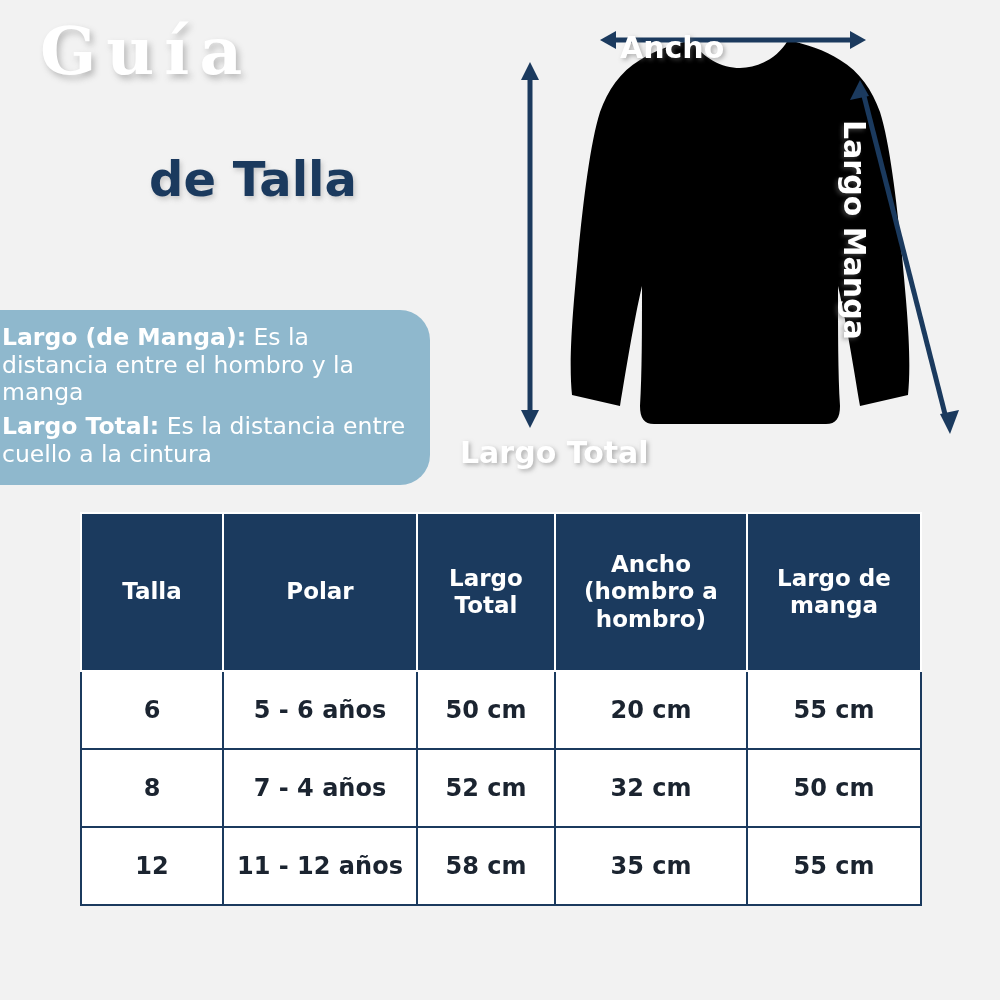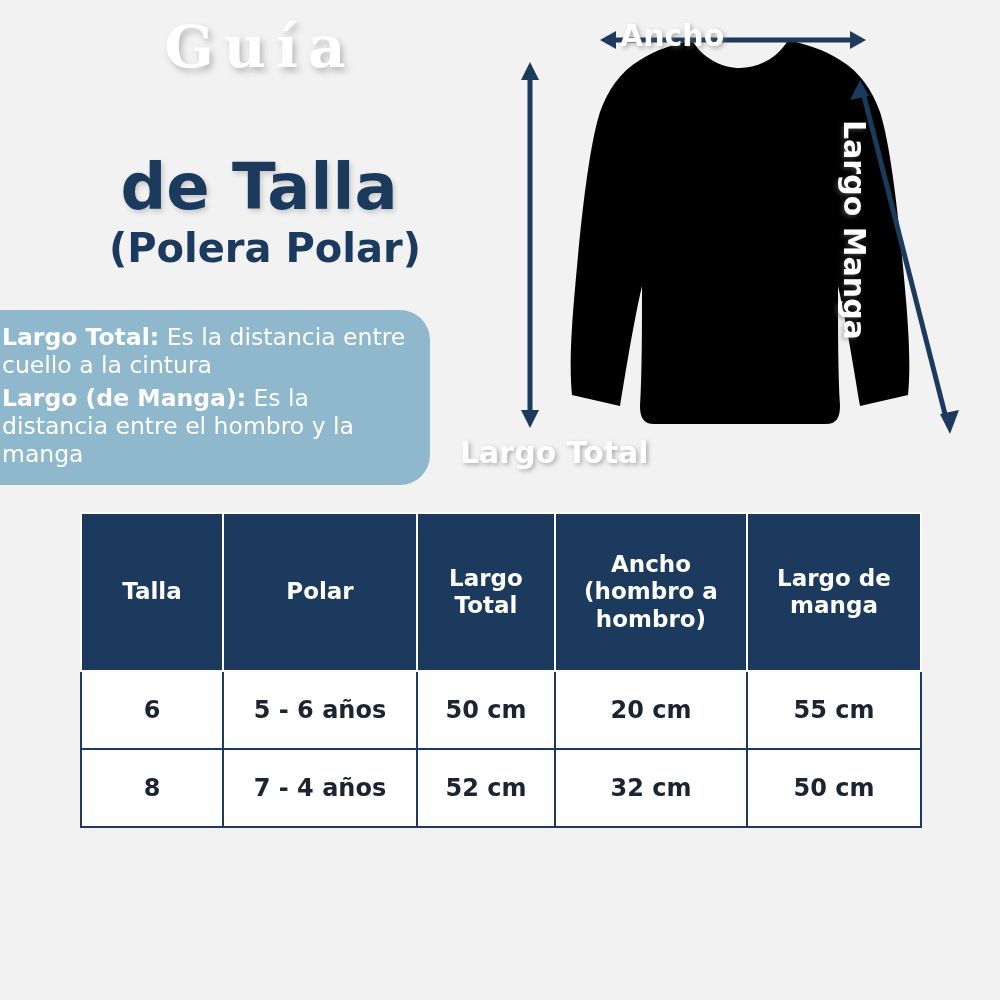"Guía" .title-guia { font-size: 58px -> 66px; text-align: center -> none }
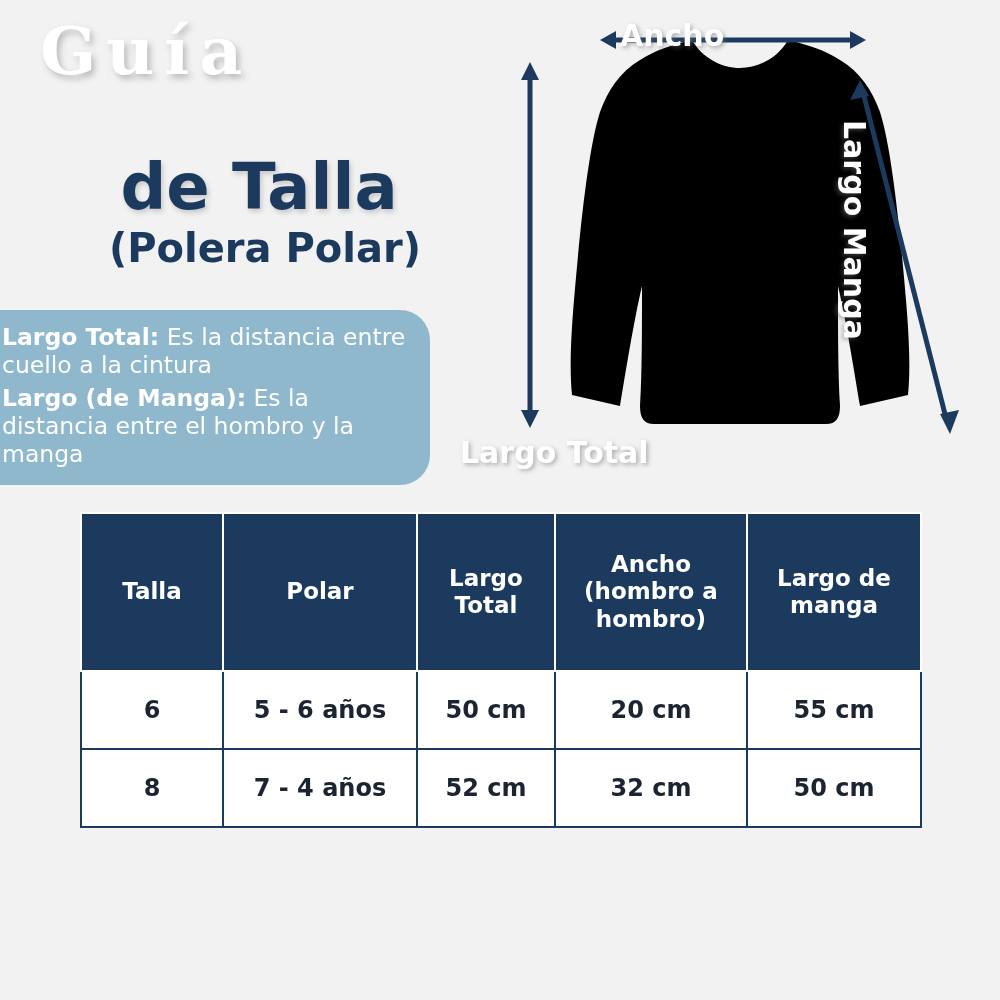"Ancho" .lbl-ancho { top: 18px -> 30px }
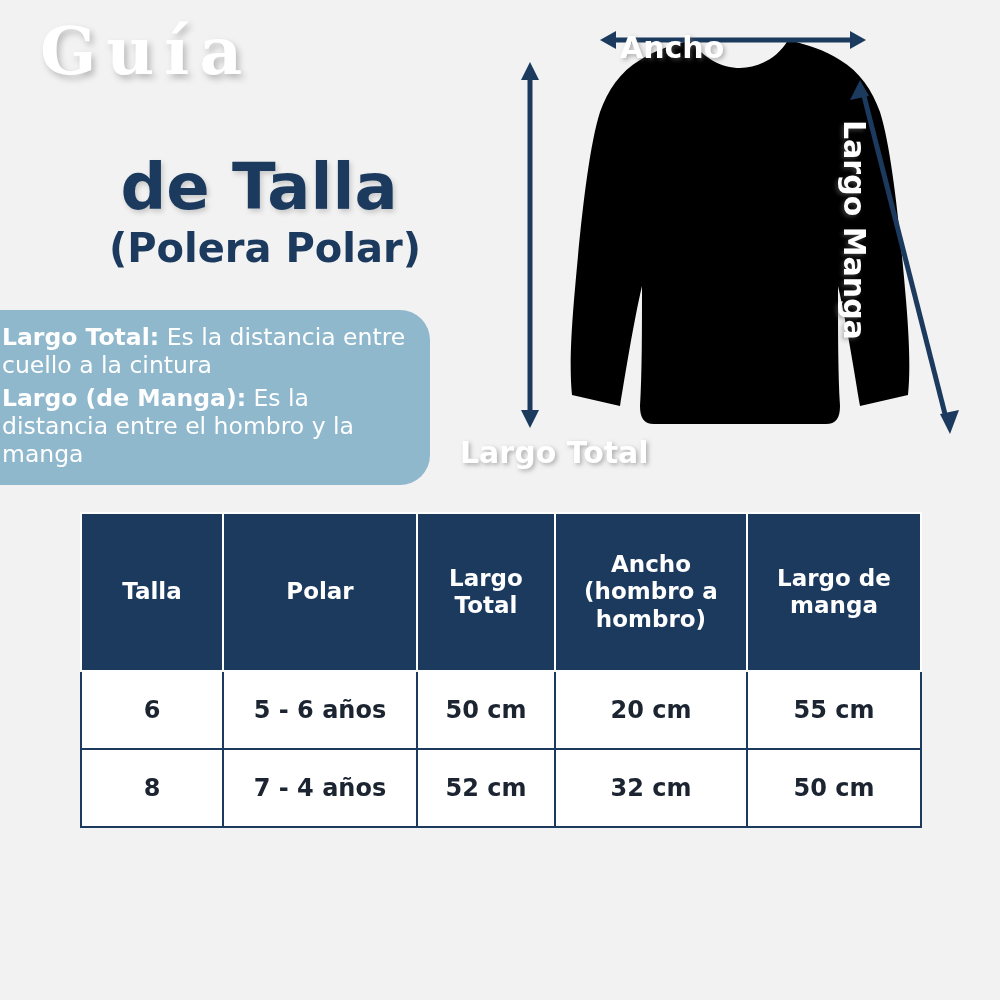"de Talla" .title-de-talla { font-size: 64px -> 48px; left: 34px -> 28px }
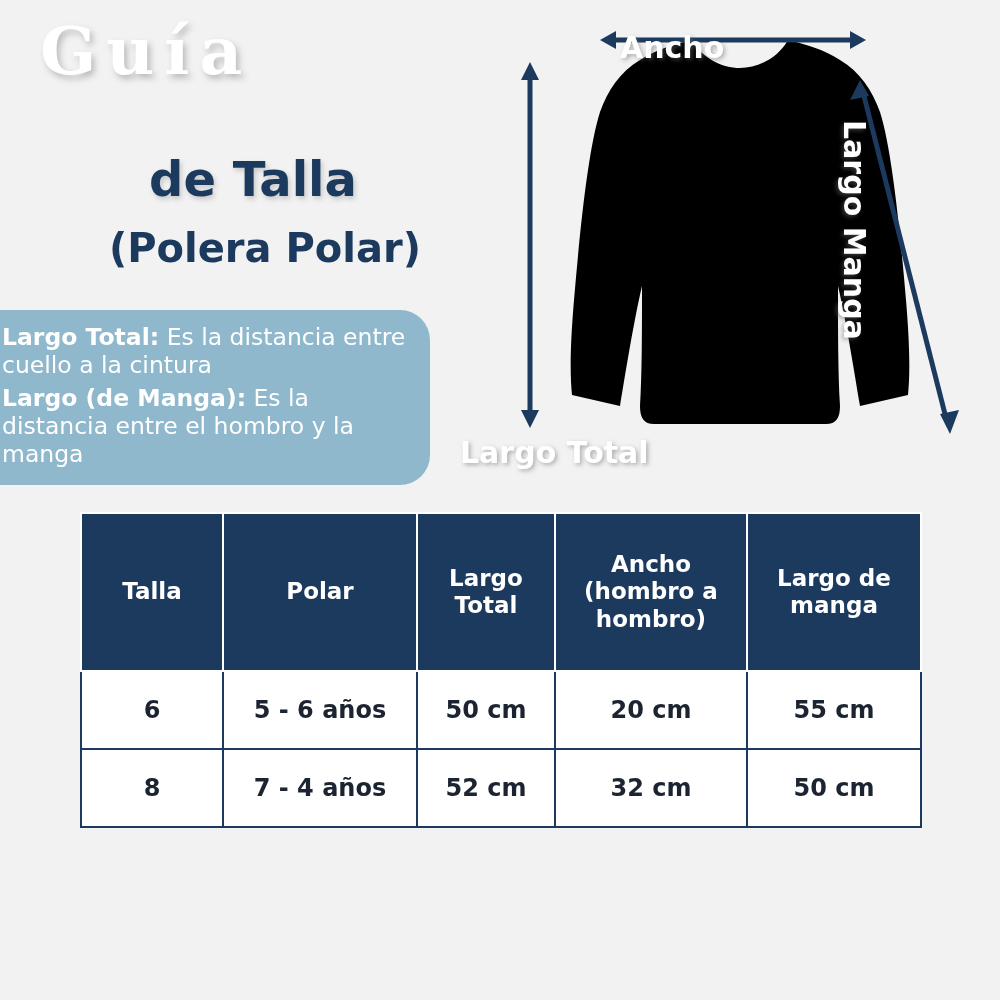"(Polera Polar)" div.title-sub { html: <div>(Polera Polar)</div> -> none }
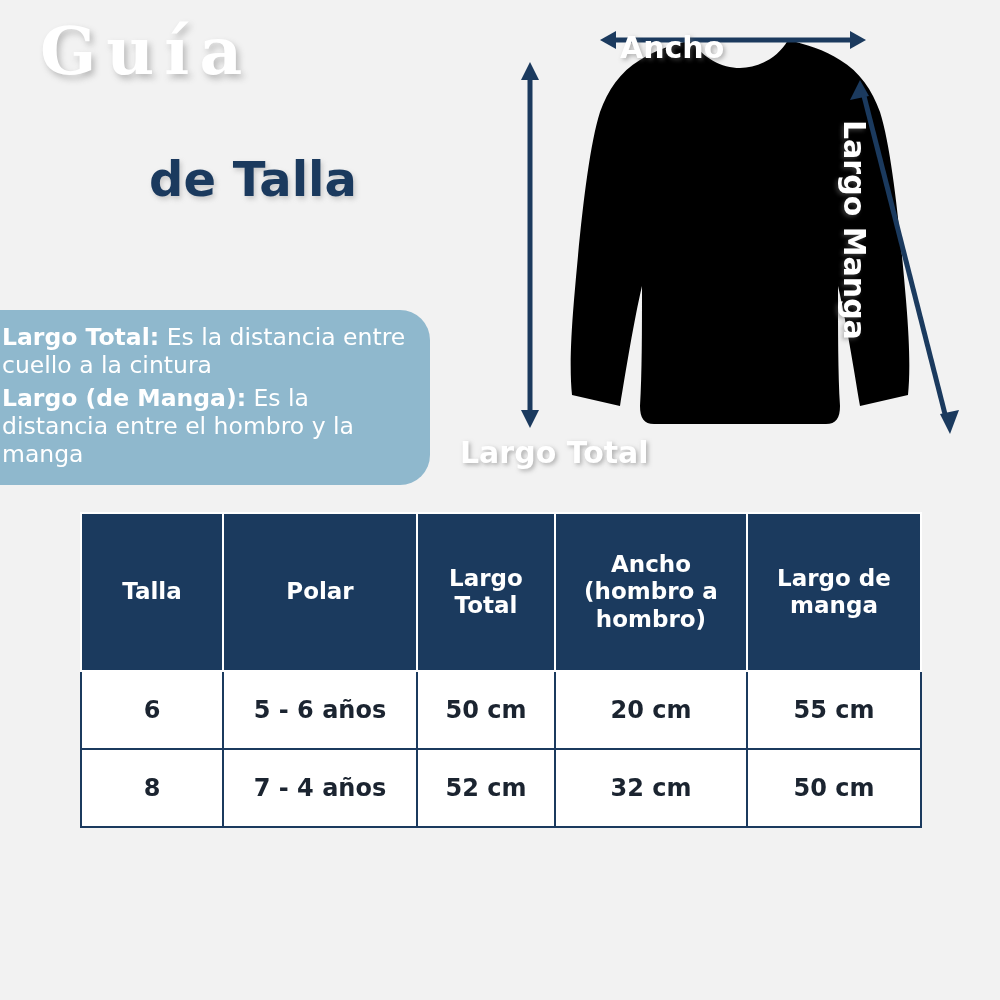"Largo Total: Es la distancia" p.info-line { order: before "Largo (de Manga): Es la" -> after "Largo (de Manga): Es la" }
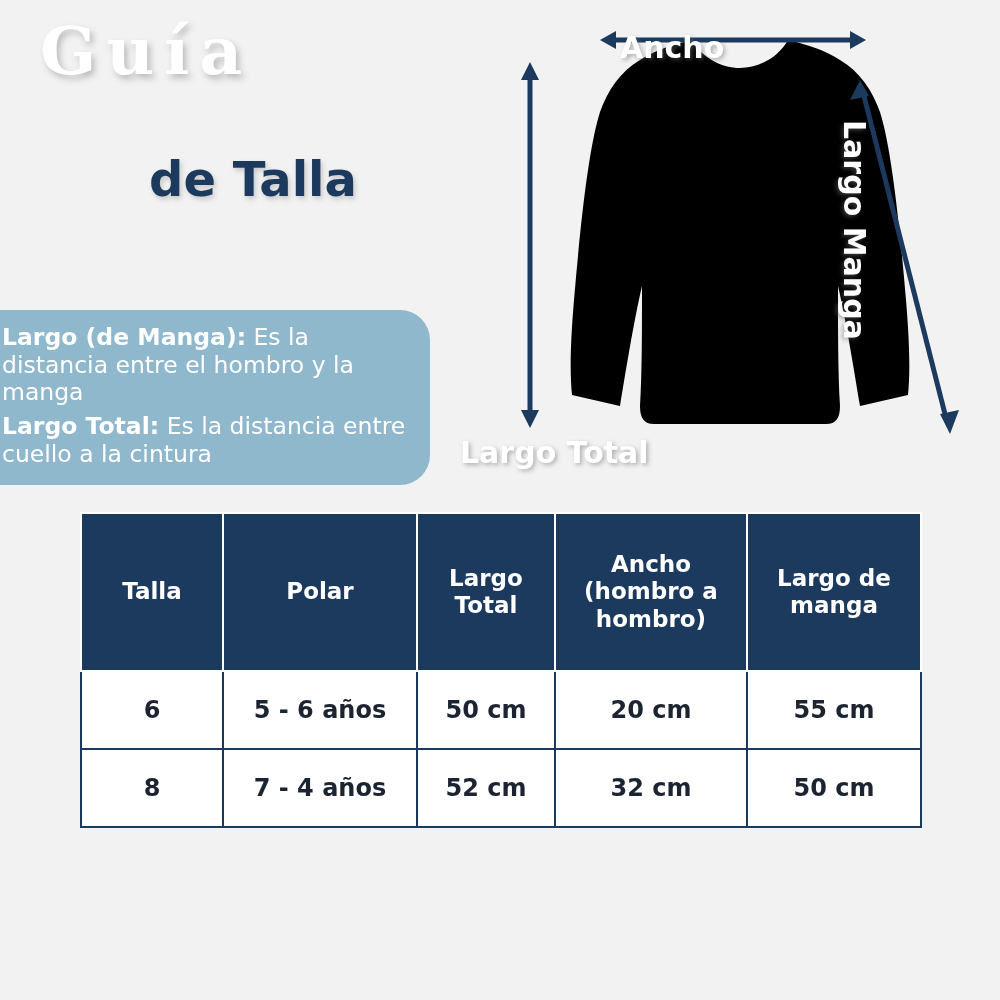"12" tr { html: none -> <tr> <td>12</td> <td>11 - 12 años</td> <td>58 cm</td> <td>35 cm</td> <td>55 cm</td> </tr> }
